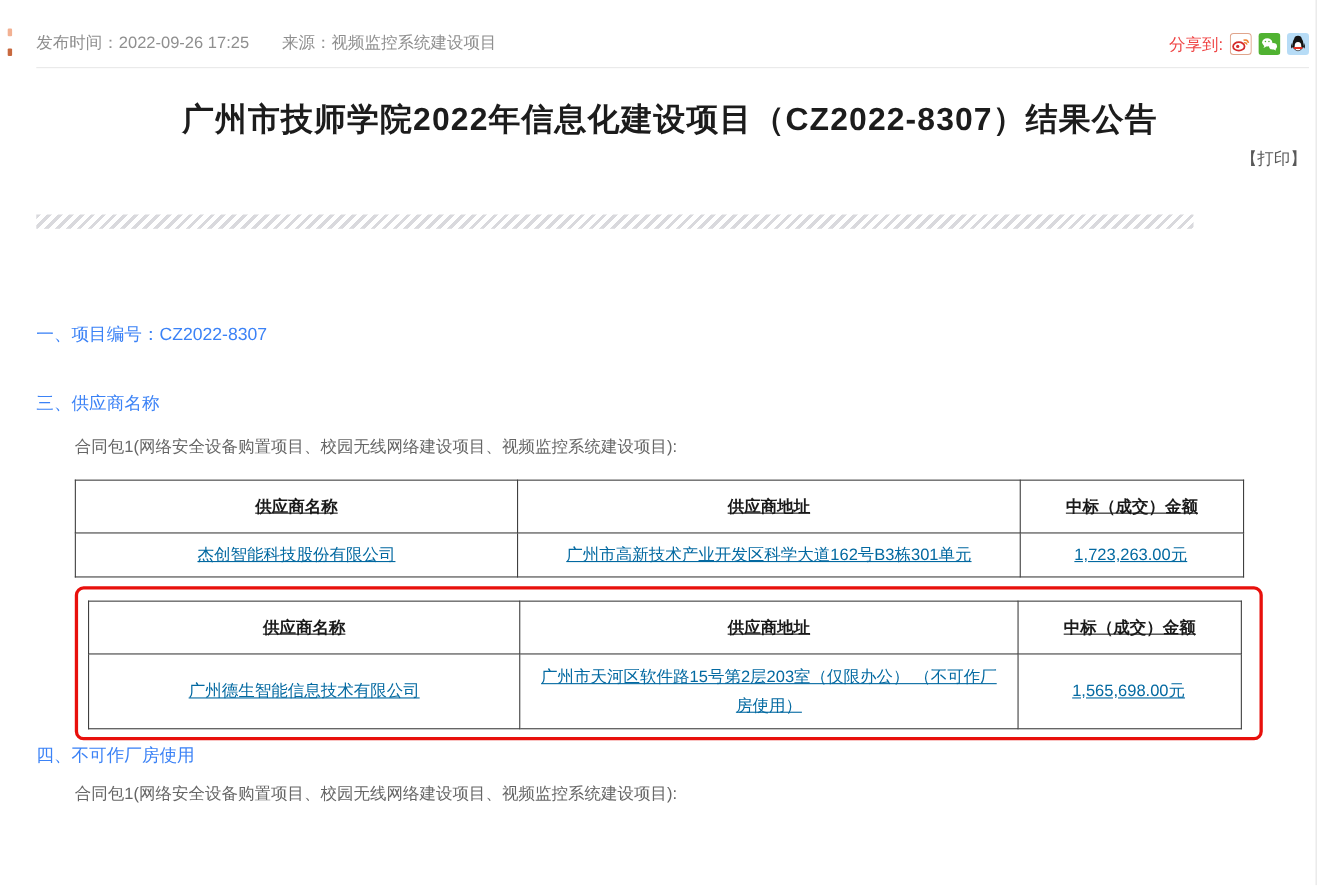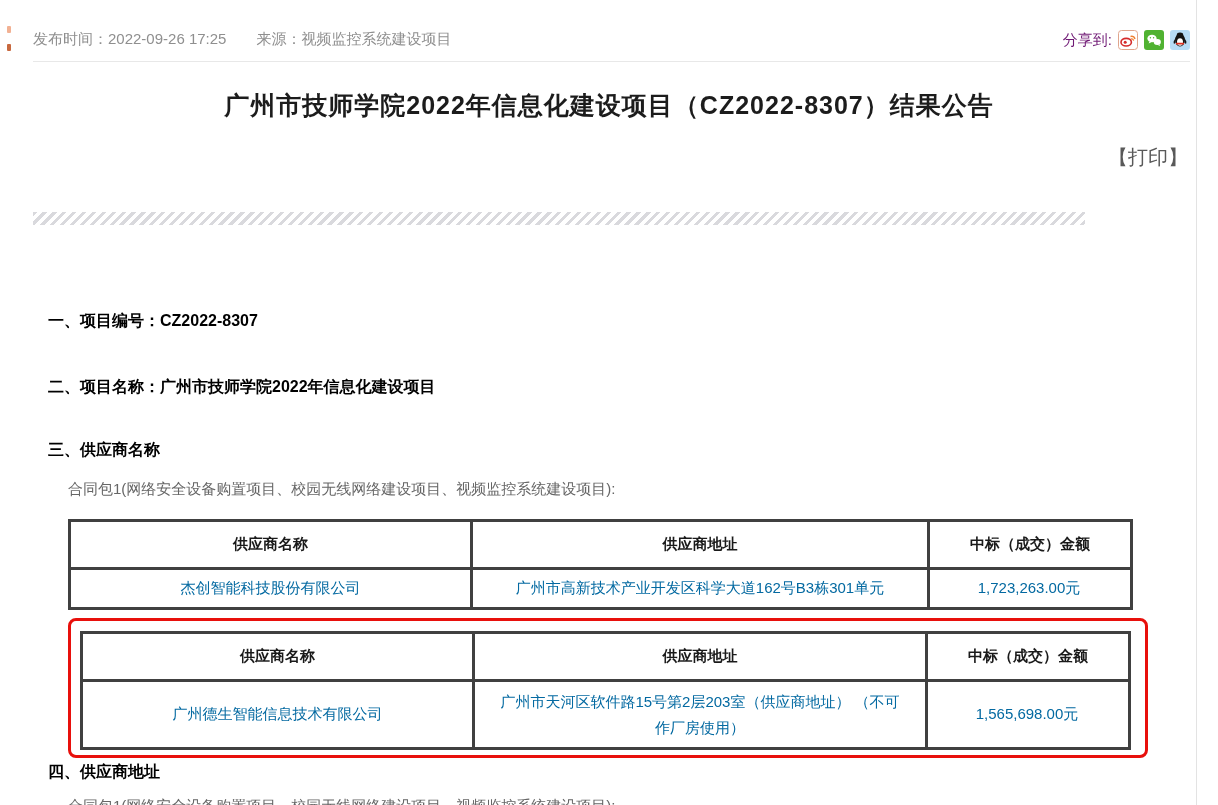"分享到:" .share { color: #701a75 -> #ef4444 }
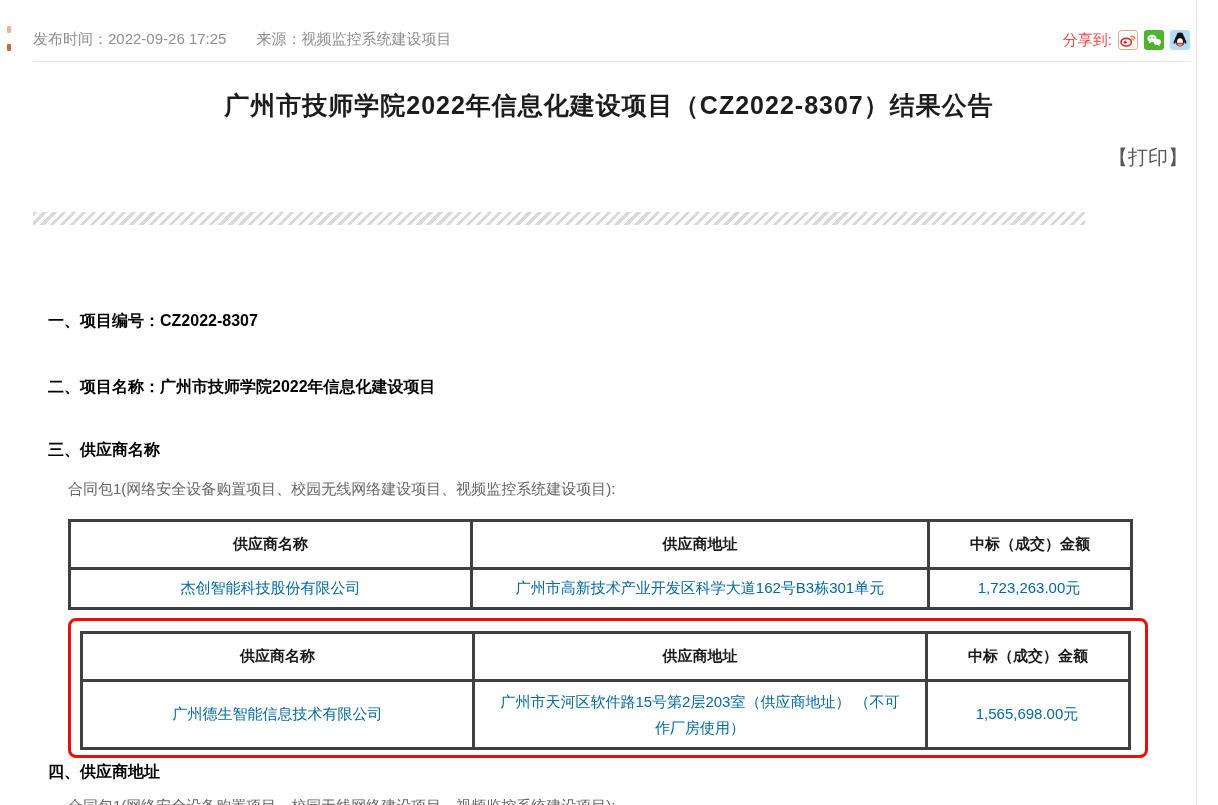"广州市技师学院2022年信息化建设项目（CZ2022-8307）结果公告" .title { font-size: 25px -> 29px }
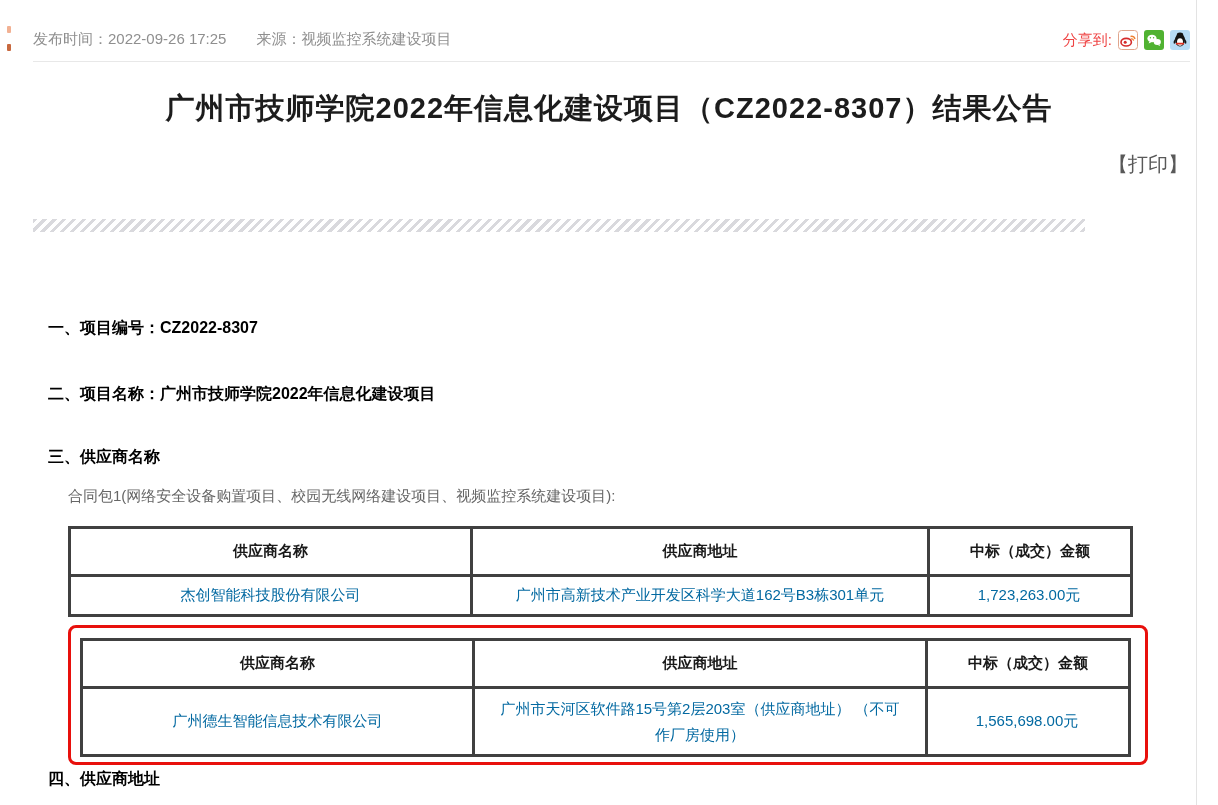"【打印】" .print-row { font-size: 20px -> 15px; margin: 22px 30px 0 0 -> 6px 30px 0 0 }
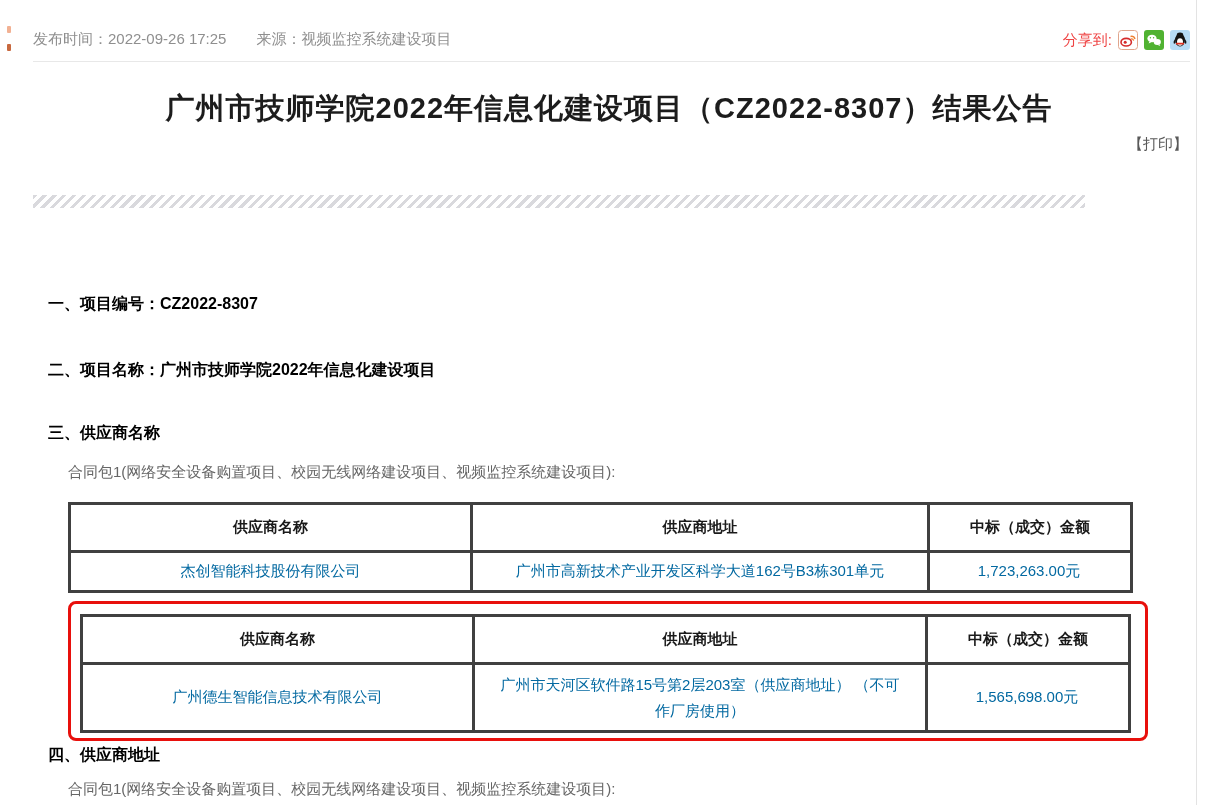"一、项目编号：CZ2022-8307" .section-heading { color: #000000 -> #3b82f6; font-weight: 700 -> 400; margin-left: 48px -> 33px }
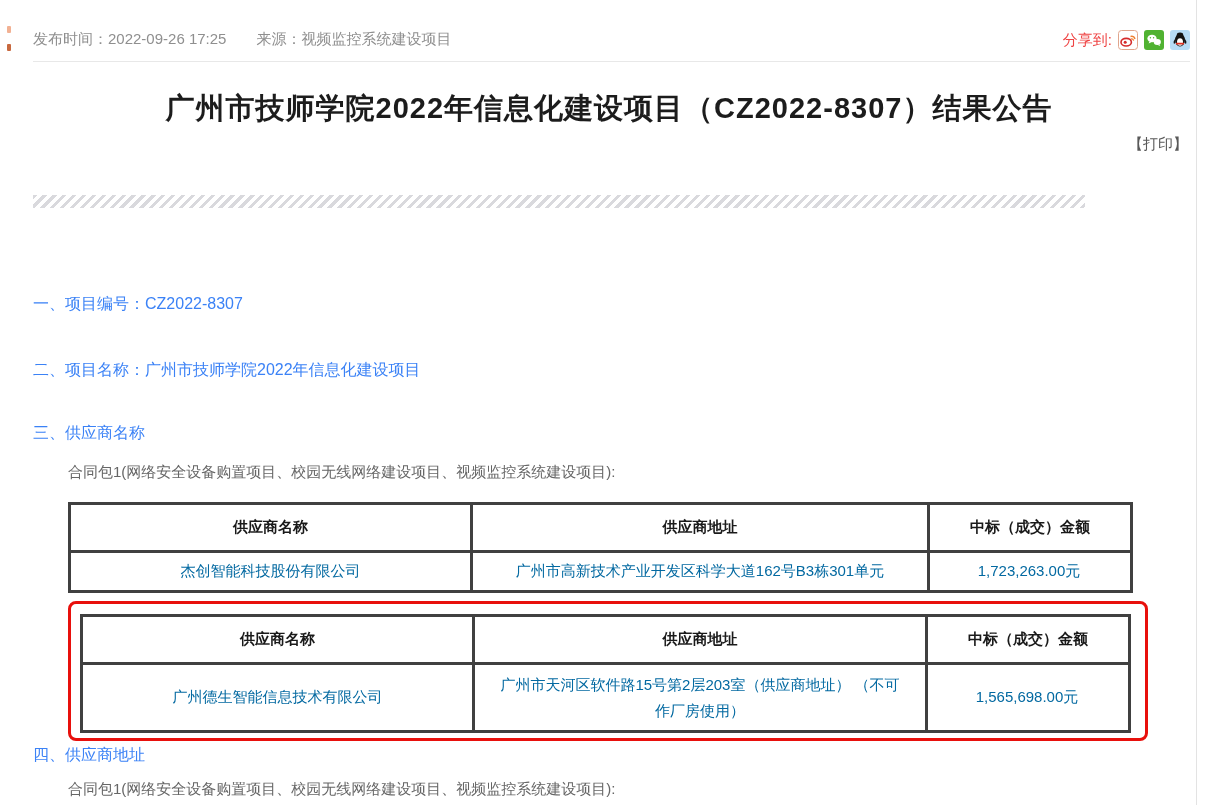"二、项目名称：广州市技师学院2022年信息化建设项目" div.section-heading { html: <div>二、项目名称：广州市技师学院2022年信息化建设项目</div> -> none }
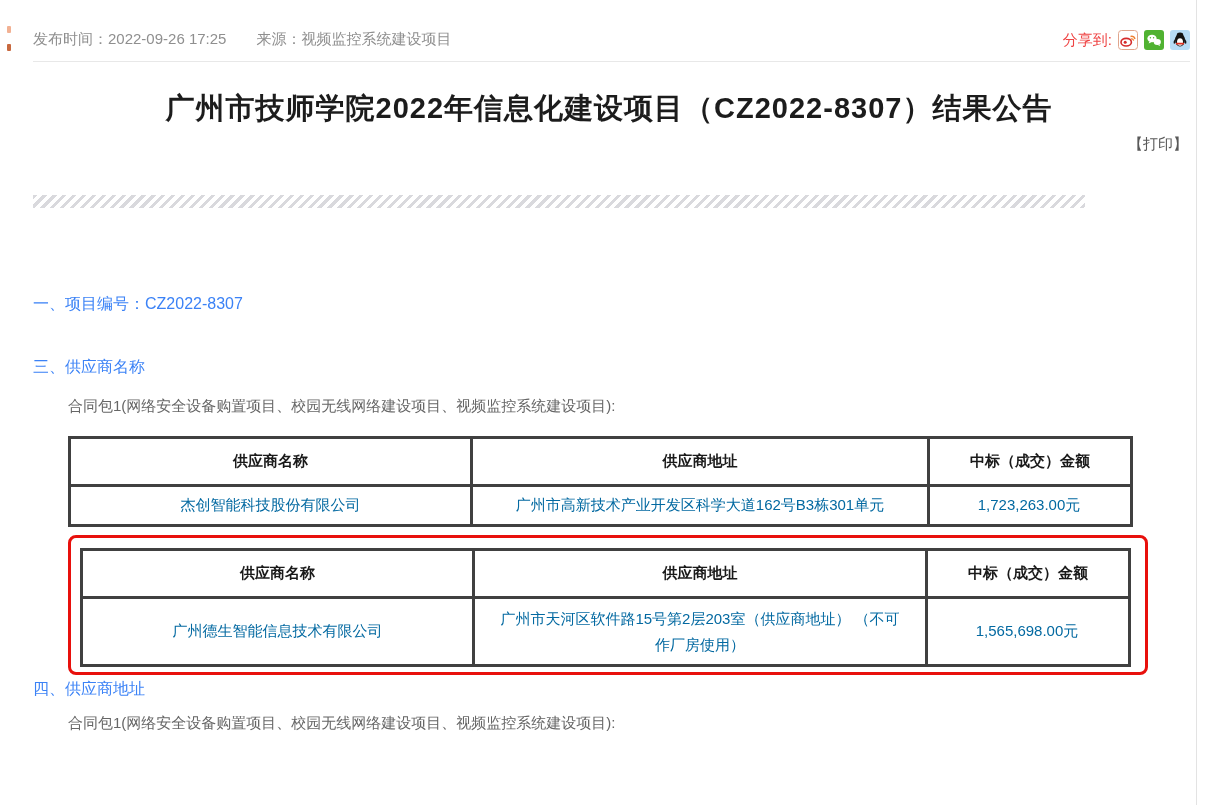"供应商名称" table.result th, table.result td { border: 3px solid #404040 -> 1px solid #404040; text-decoration: none -> underline }
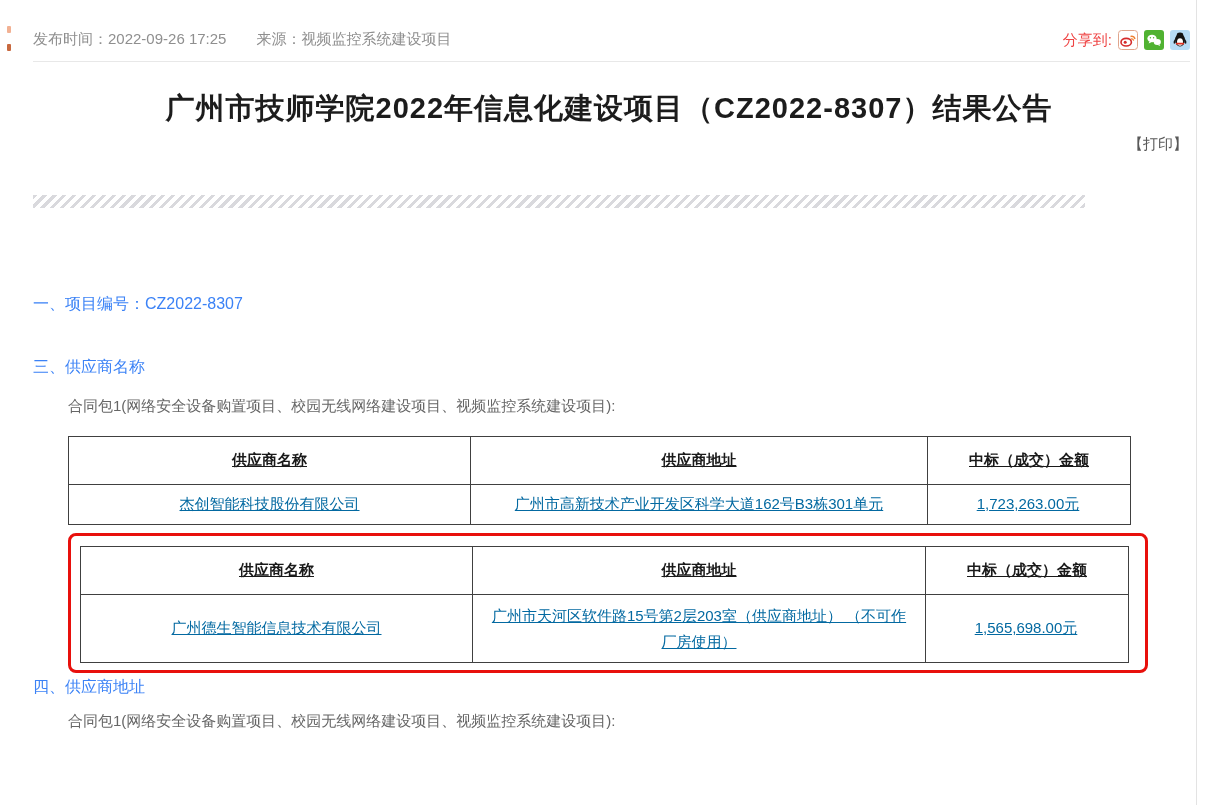"广州市天河区软件路15号第2层203室（供应商地址） （不可作厂房使用）" td.addr { text: 供应商地址 -> 仅限办公 }
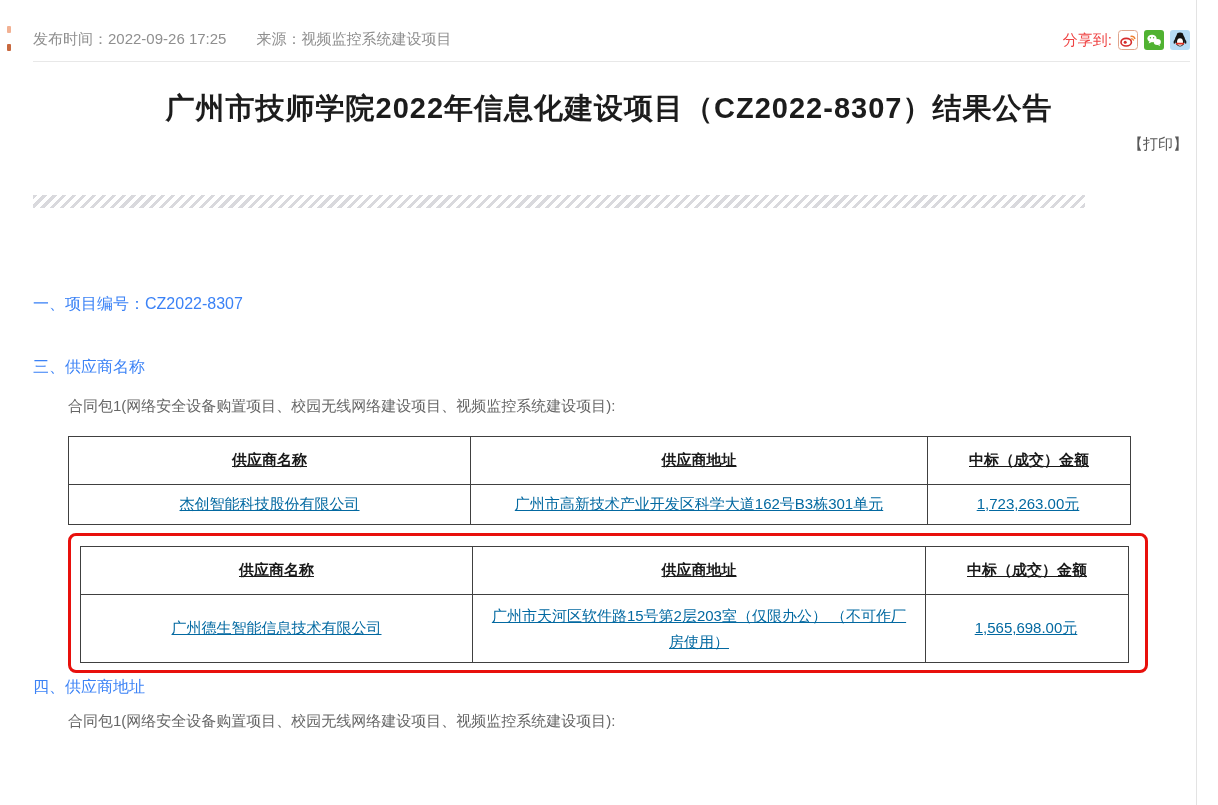"四、供应商地址" div.section-heading { text: 供应商地址 -> 不可作厂房使用 }
